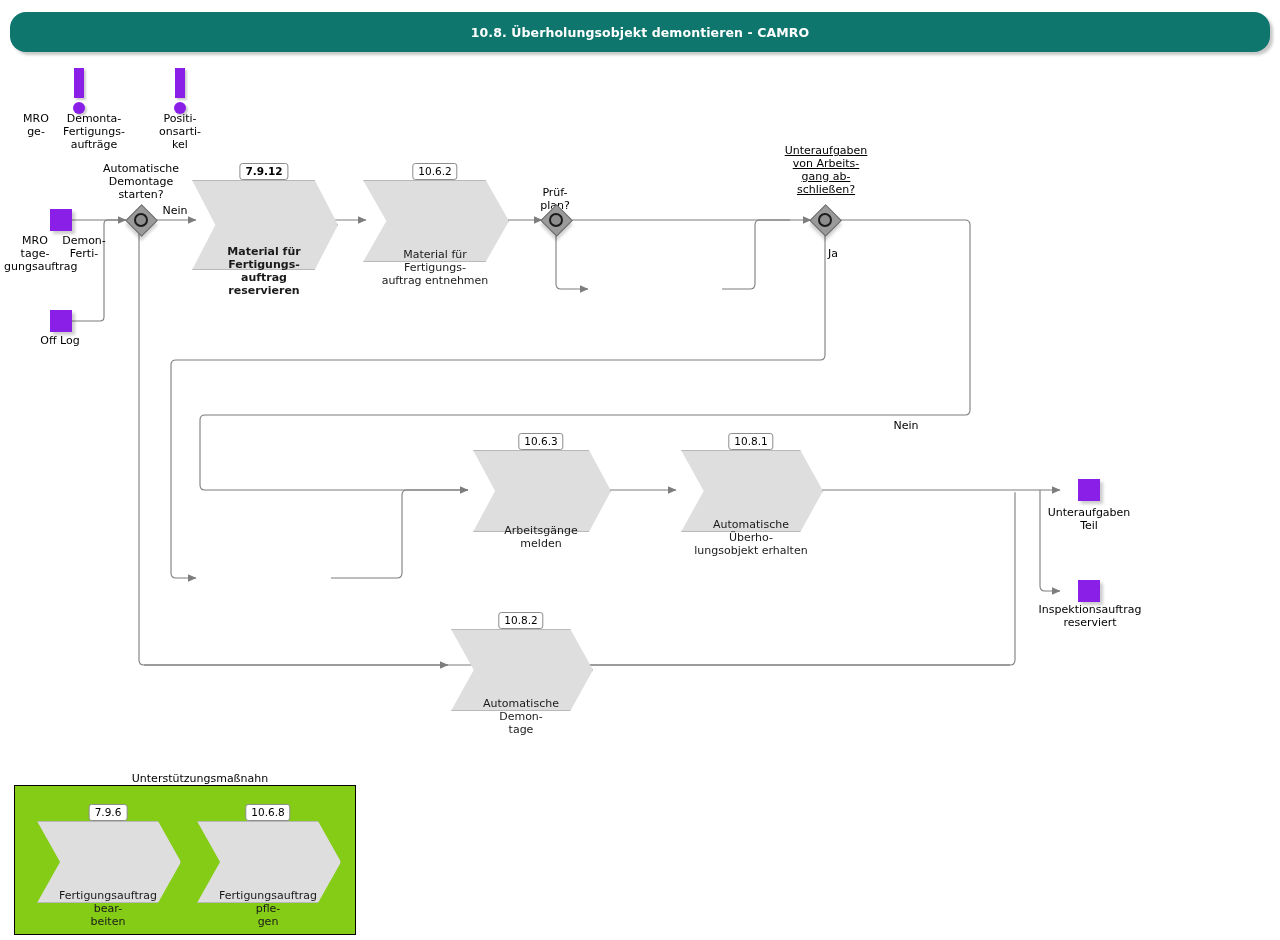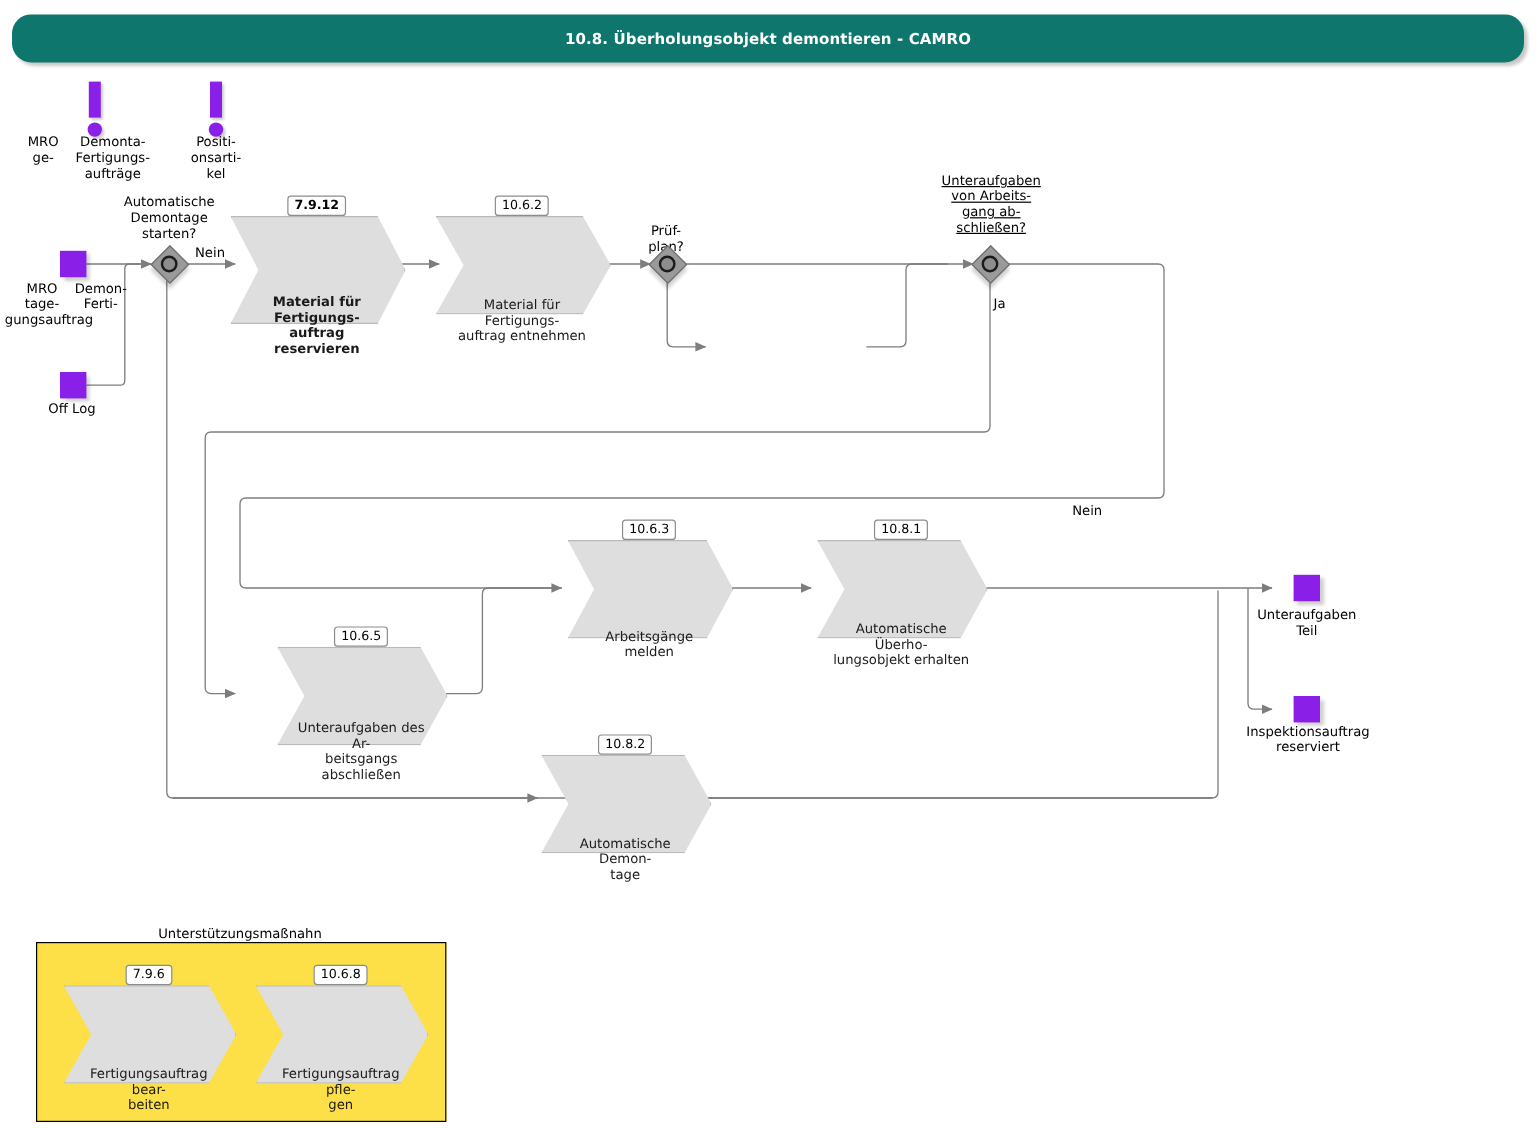"10.6.5" div.proc { html: <div> <div></div> <div>10.6.5</div> <div>Unteraufgaben des Ar- beitsgangs abschließen</div> </div> -> none }
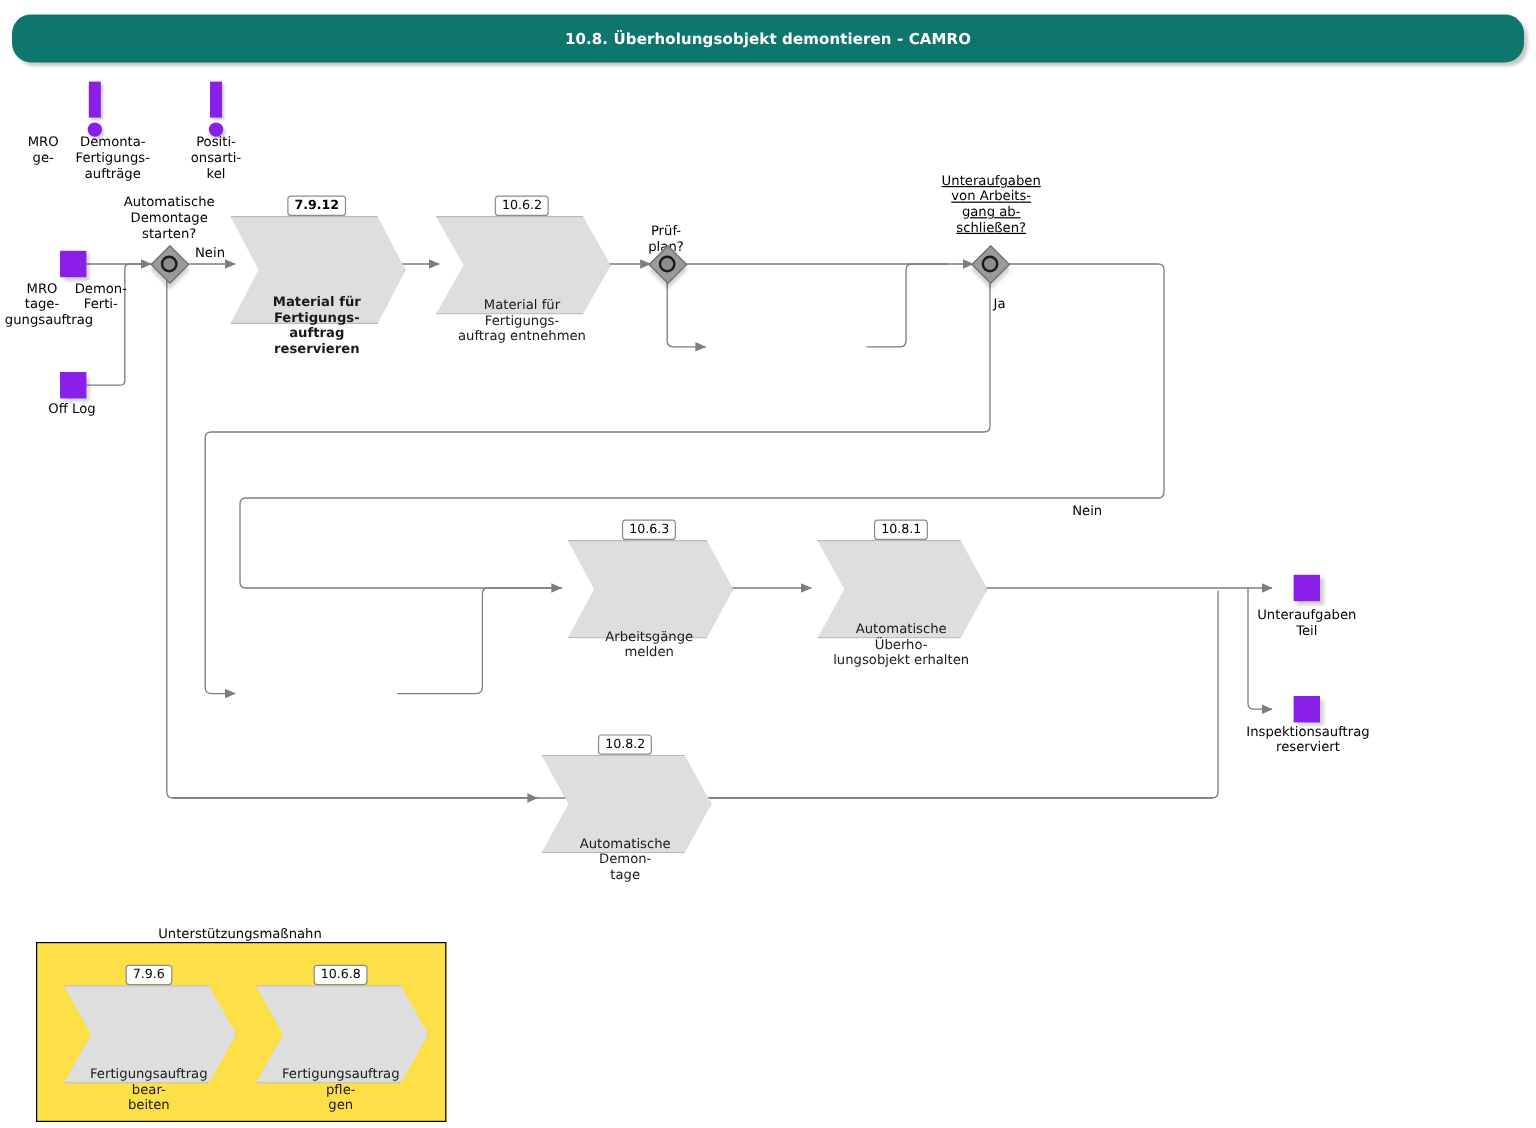"7.9.6" #support-box { background: #fde047 -> #84cc16; left: 30px -> 14px }
